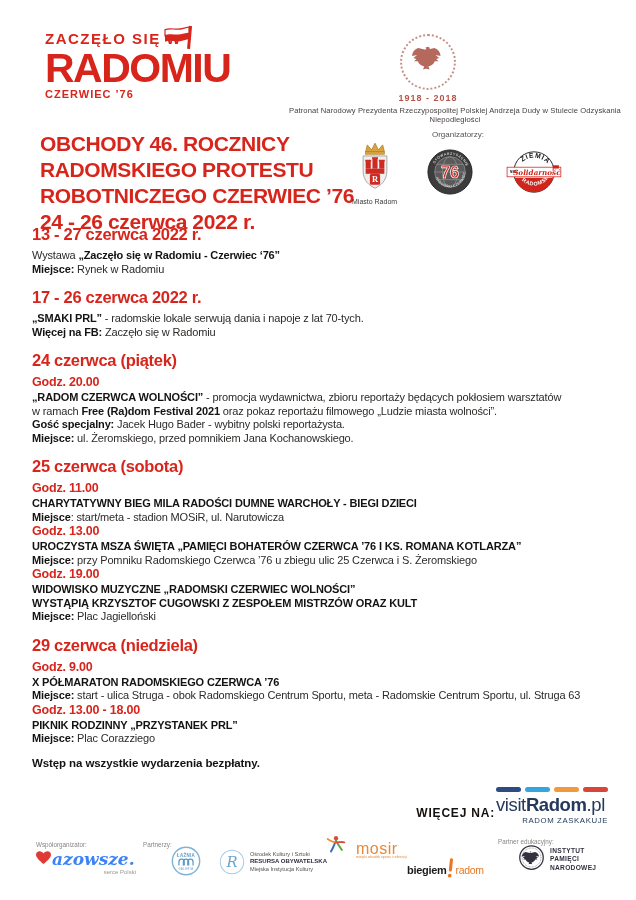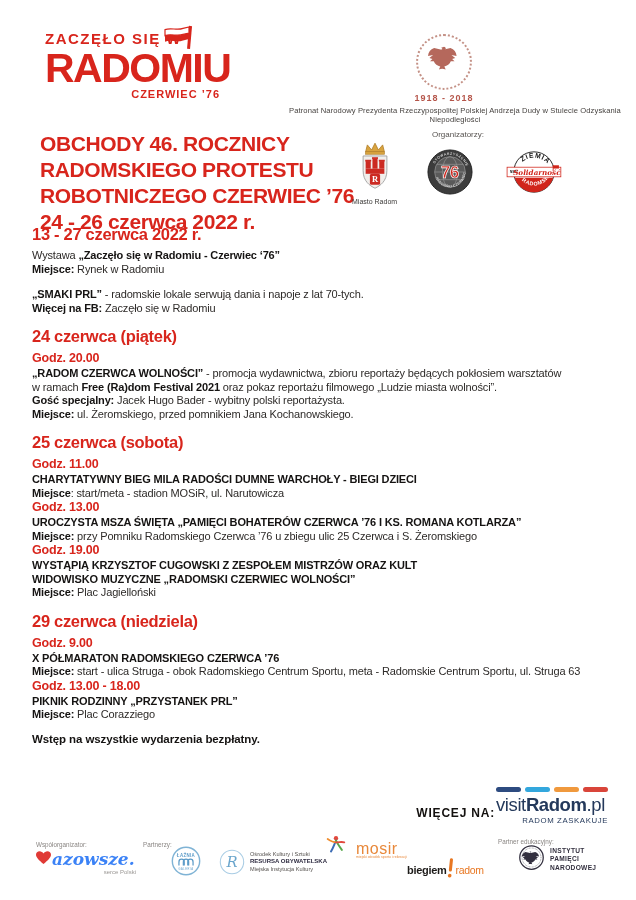"CZERWIEC ’76" .brand-sub { text-align: right -> none }
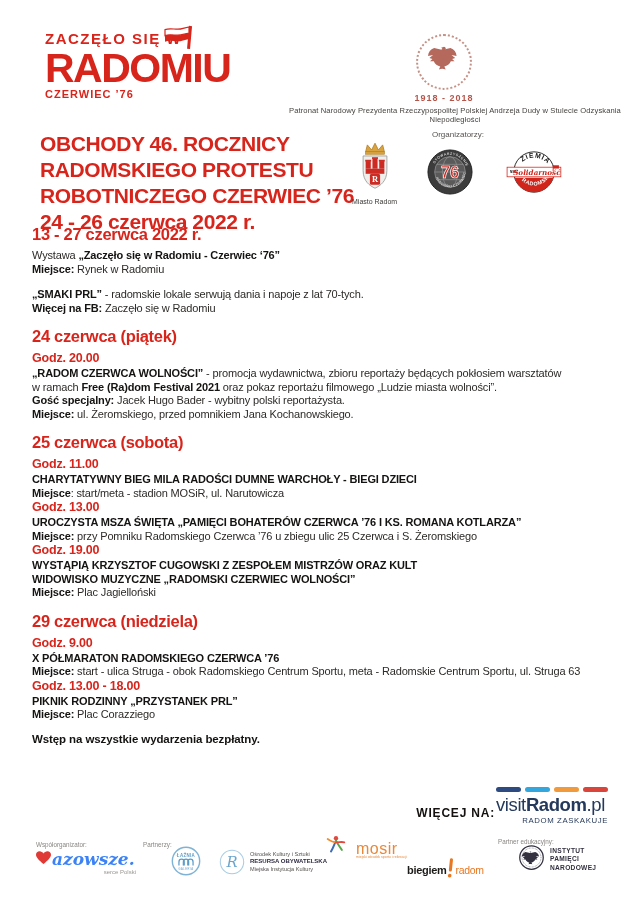"1918 - 2018" .medallion { left: 412px -> 396px }
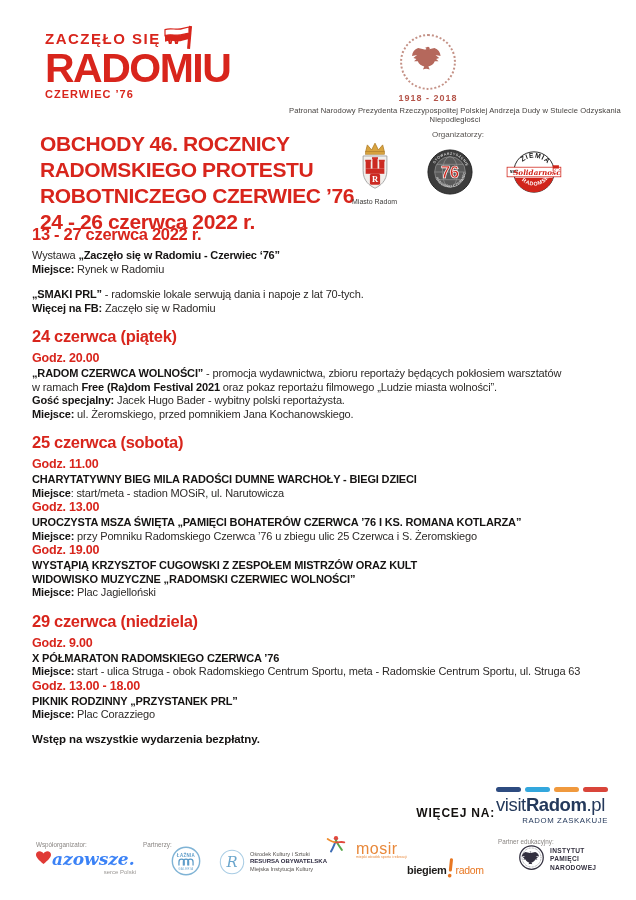"17 - 26 czerwca 2022" div.sec-h { html: none -> <div>17 - 26 czerwca 2022 r.</div> }
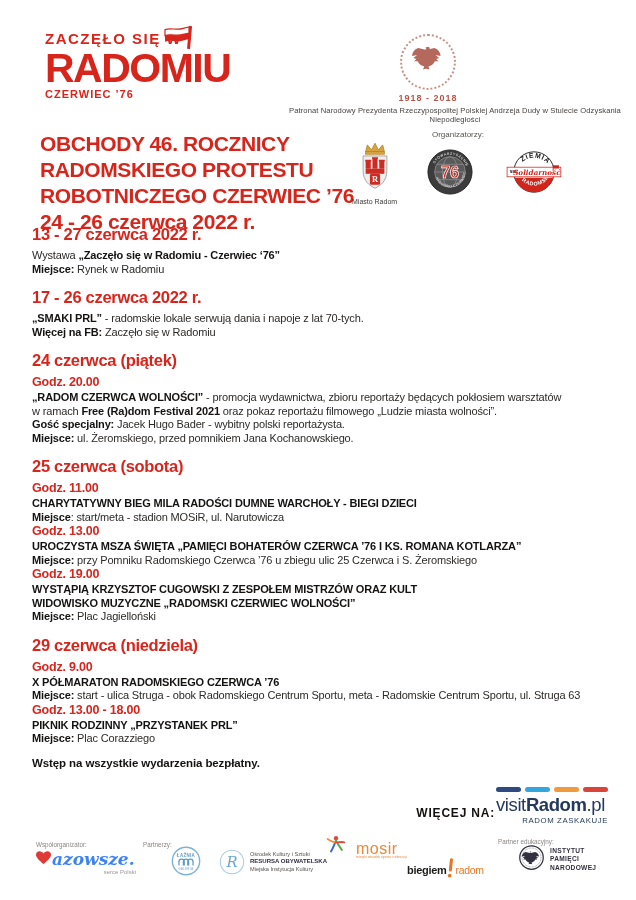"WYSTĄPIĄ KRZYSZTOF CUGOWSKI Z ZESPOŁEM" div.row { order: before "WIDOWISKO MUZYCZNE „RADOMSKI CZERWIEC" -> after "WIDOWISKO MUZYCZNE „RADOMSKI CZERWIEC" }
